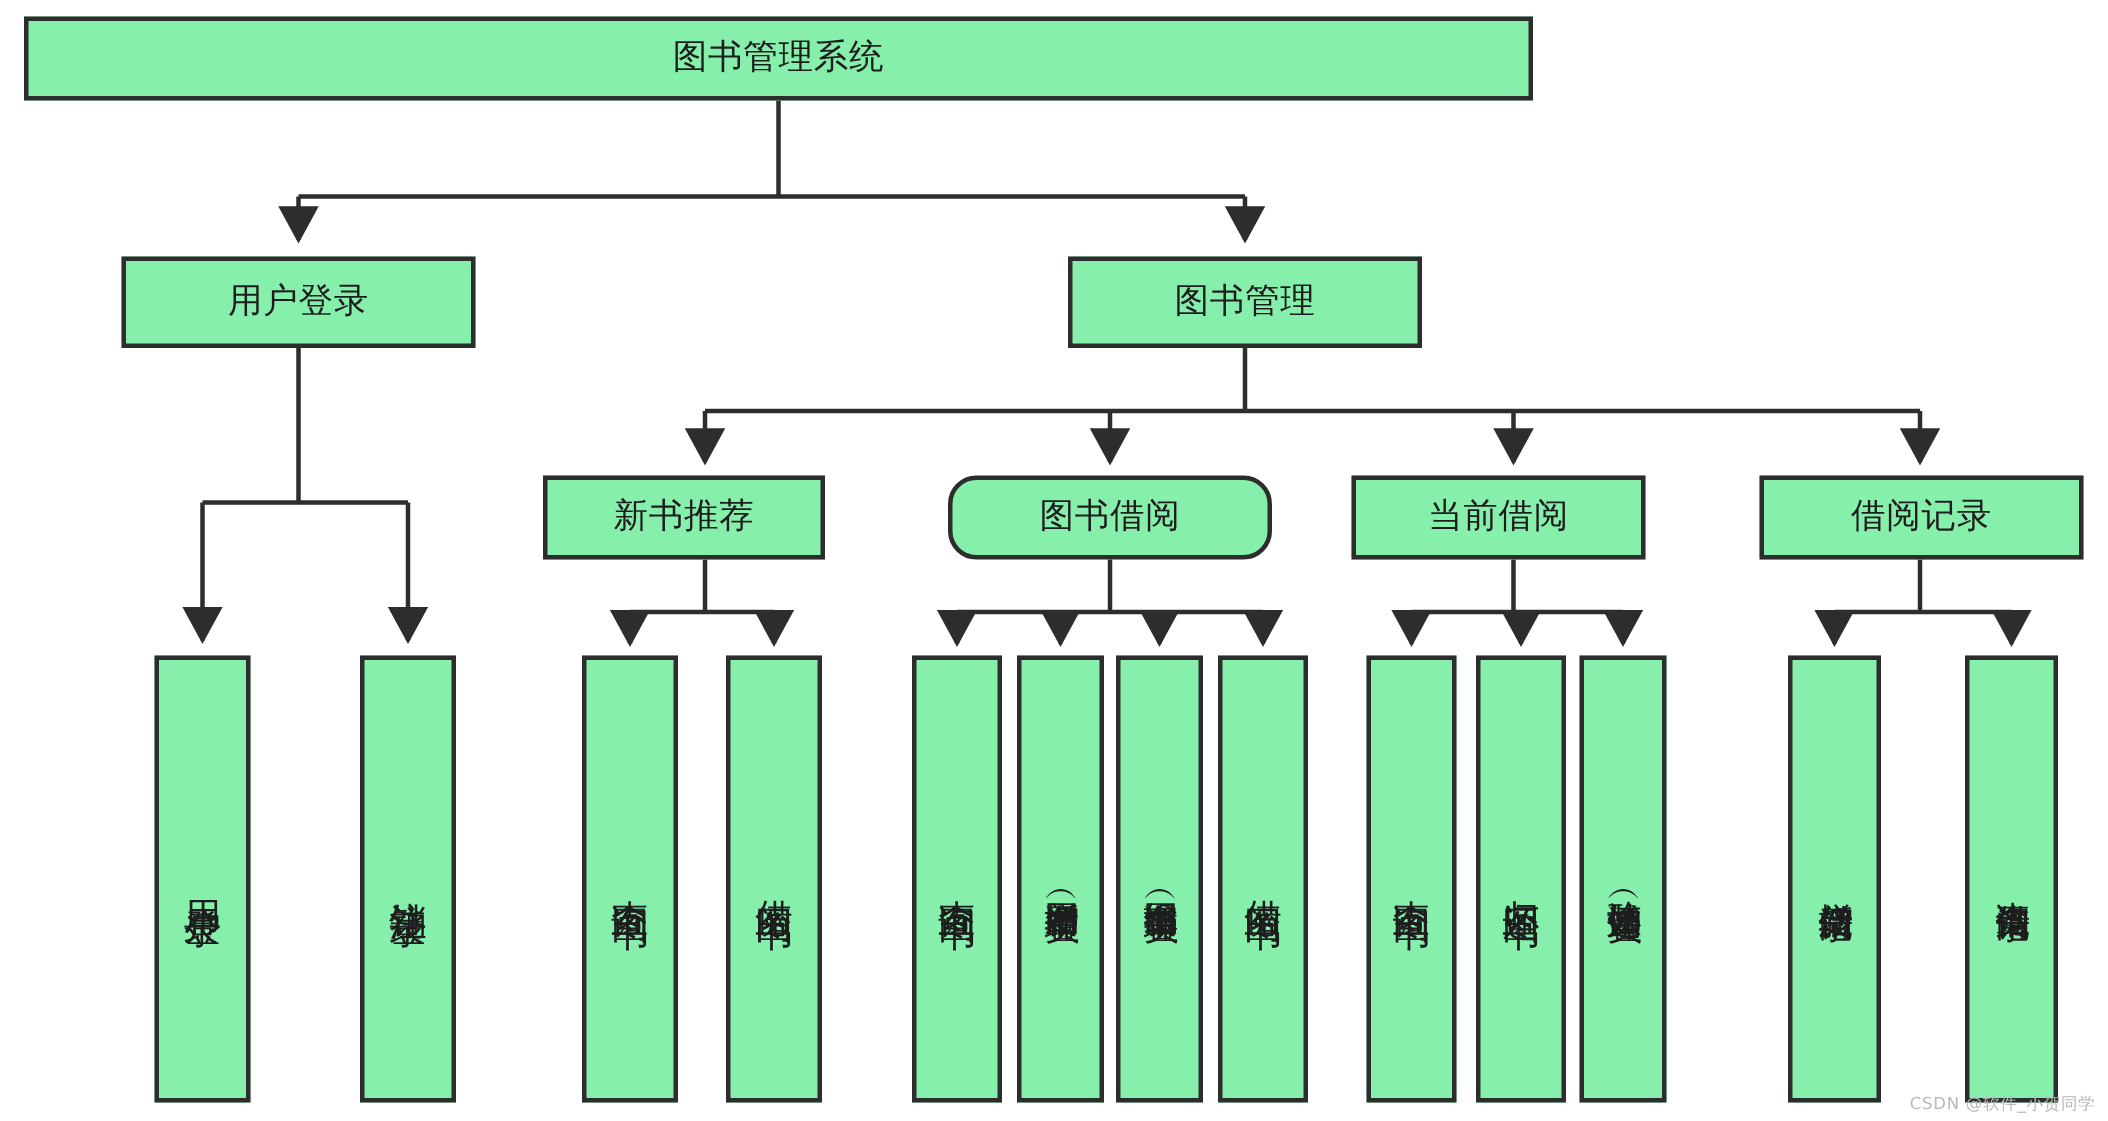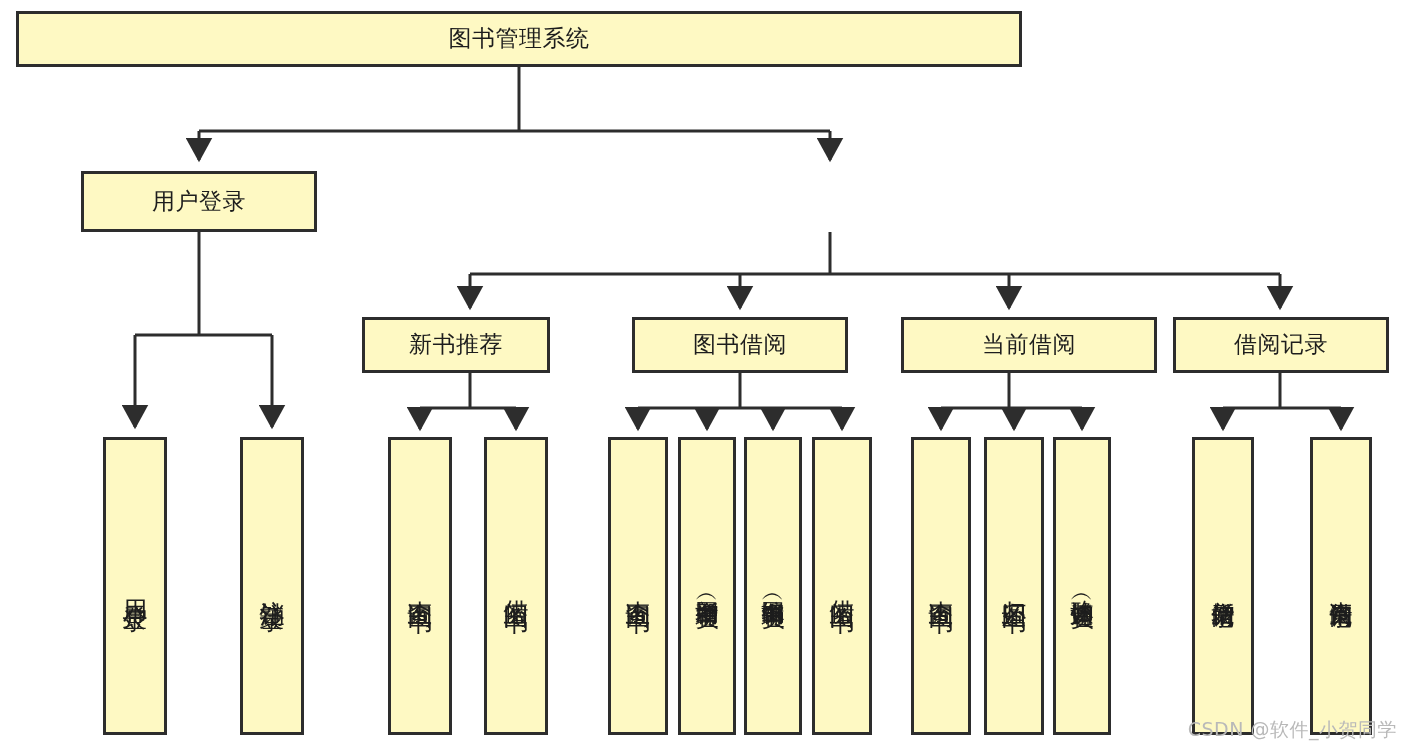"图书管理系统" .node { background: #fef9c3 -> #86efac }
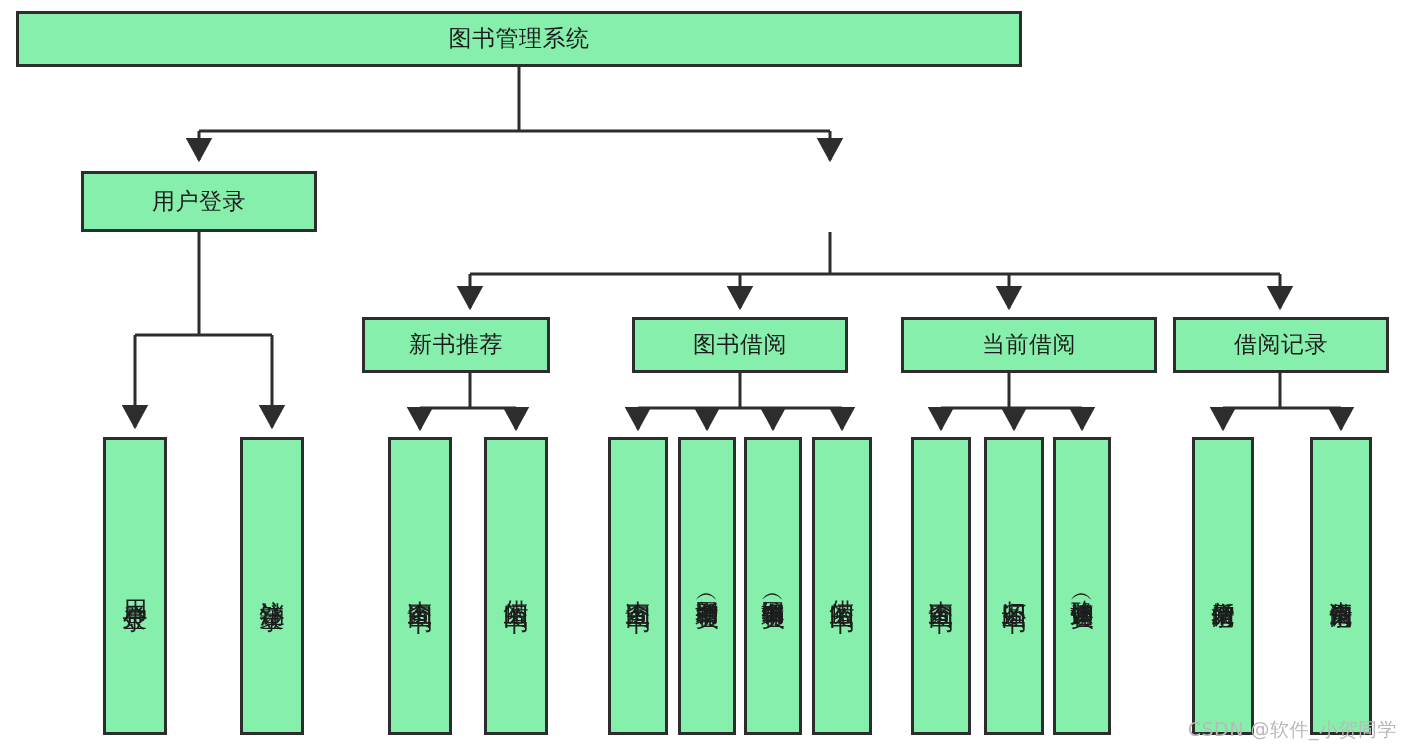"图书管理" div.node { html: none -> <div> <span>图书管理</span> </div> }
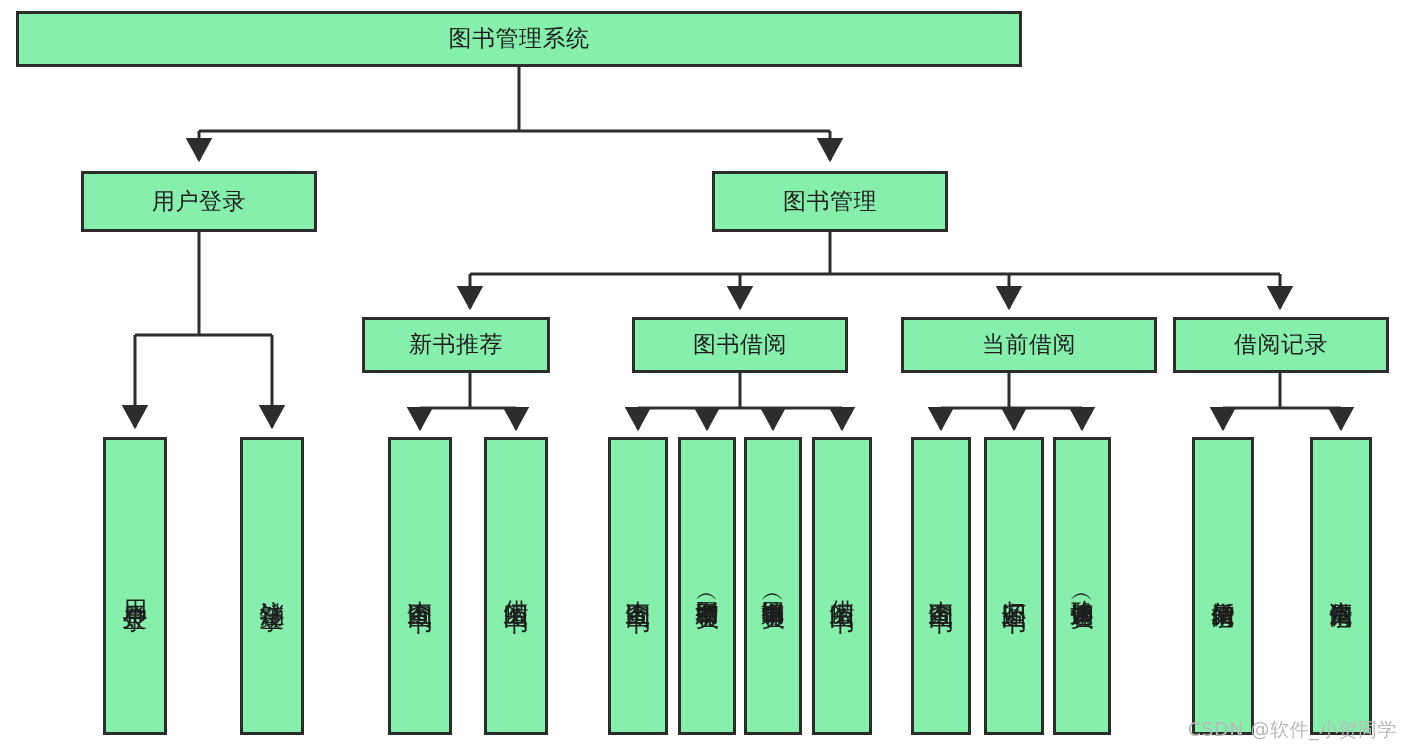"图书借阅" div.node { border-radius: none -> 19px }
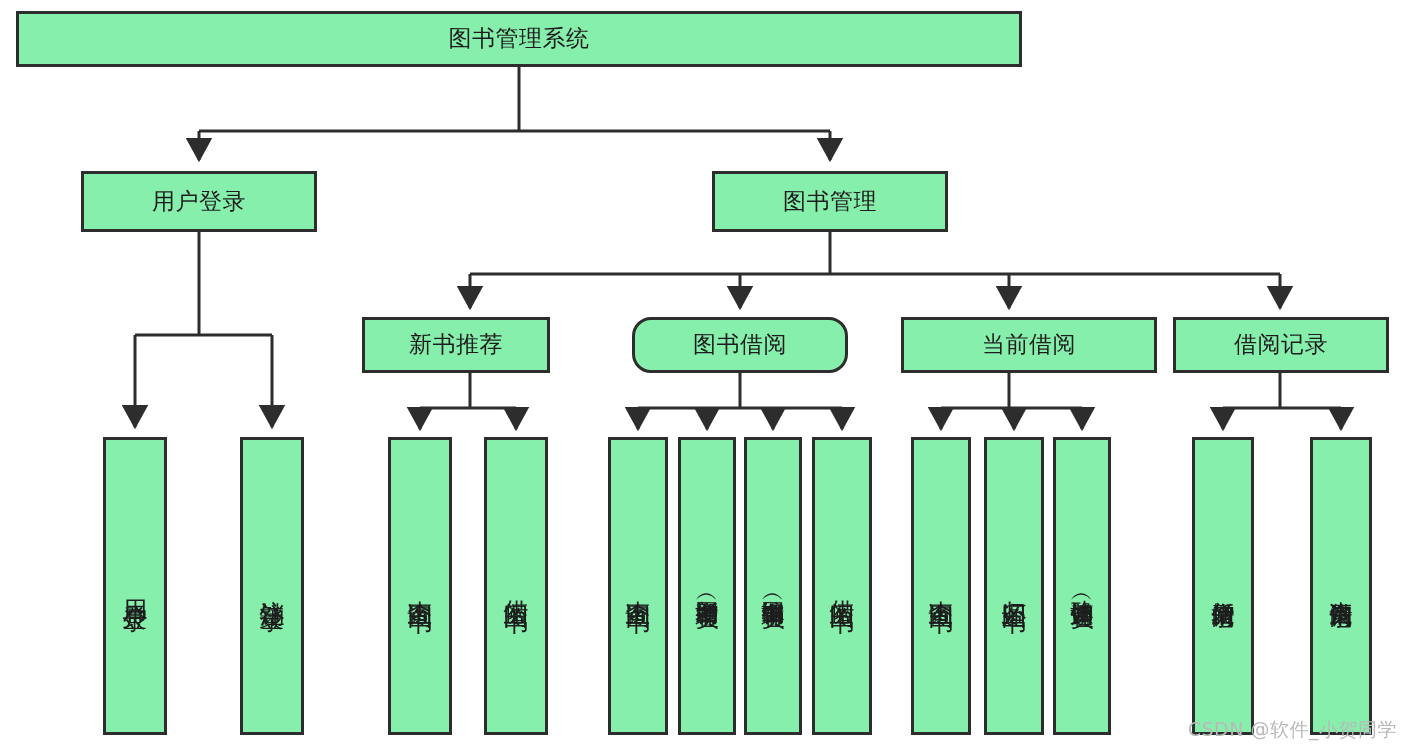"当前借阅" div.node { width: 256px -> 196px }
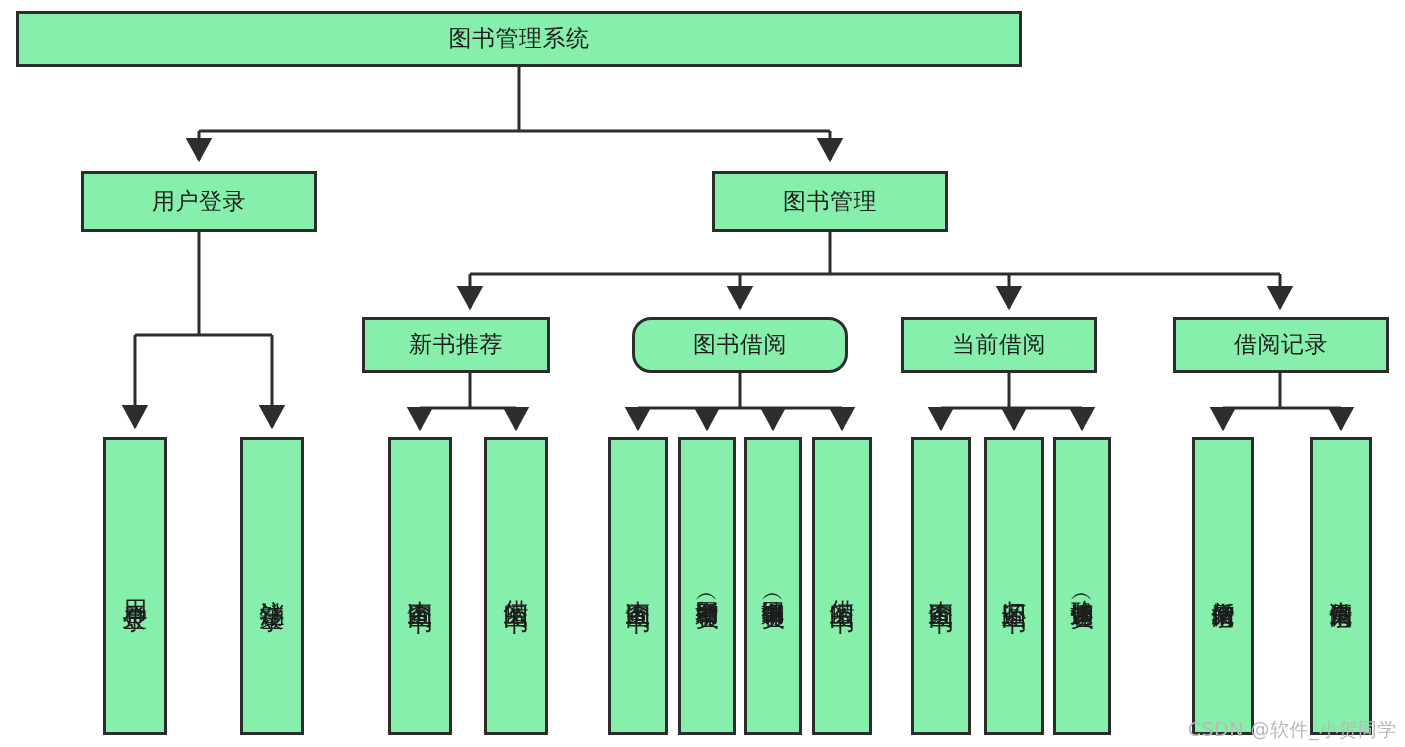"CSDN @软件_小贺同学" #watermark { font-size: 19px -> 11px }
